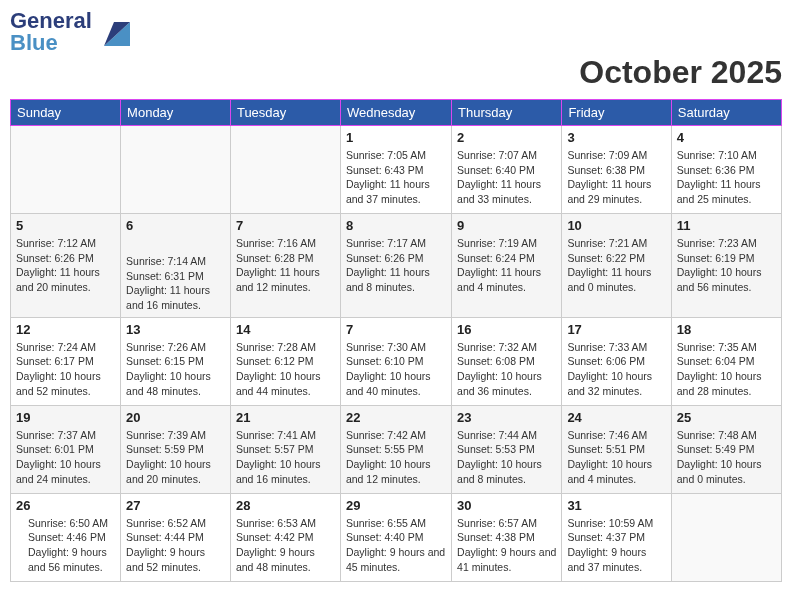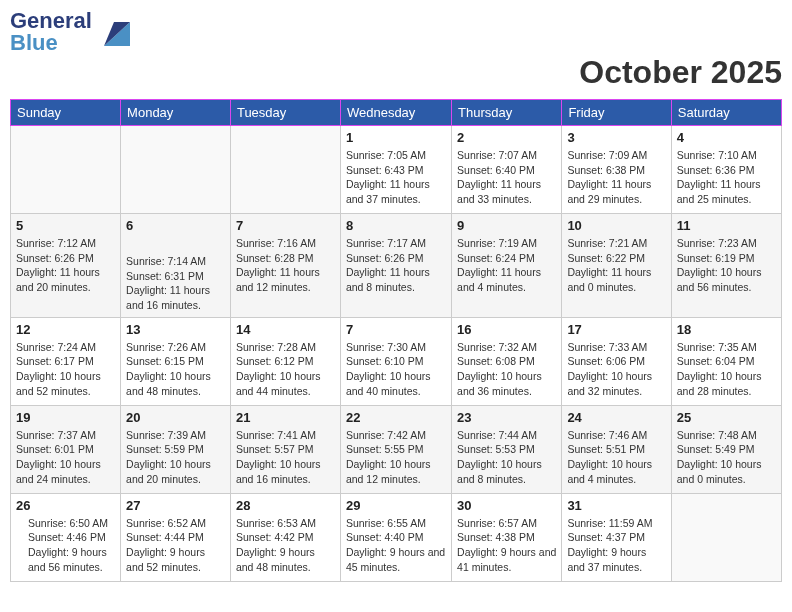"Sunrise: 11:59 AM" div.day-detail { text: 11:59 -> 10:59 }
